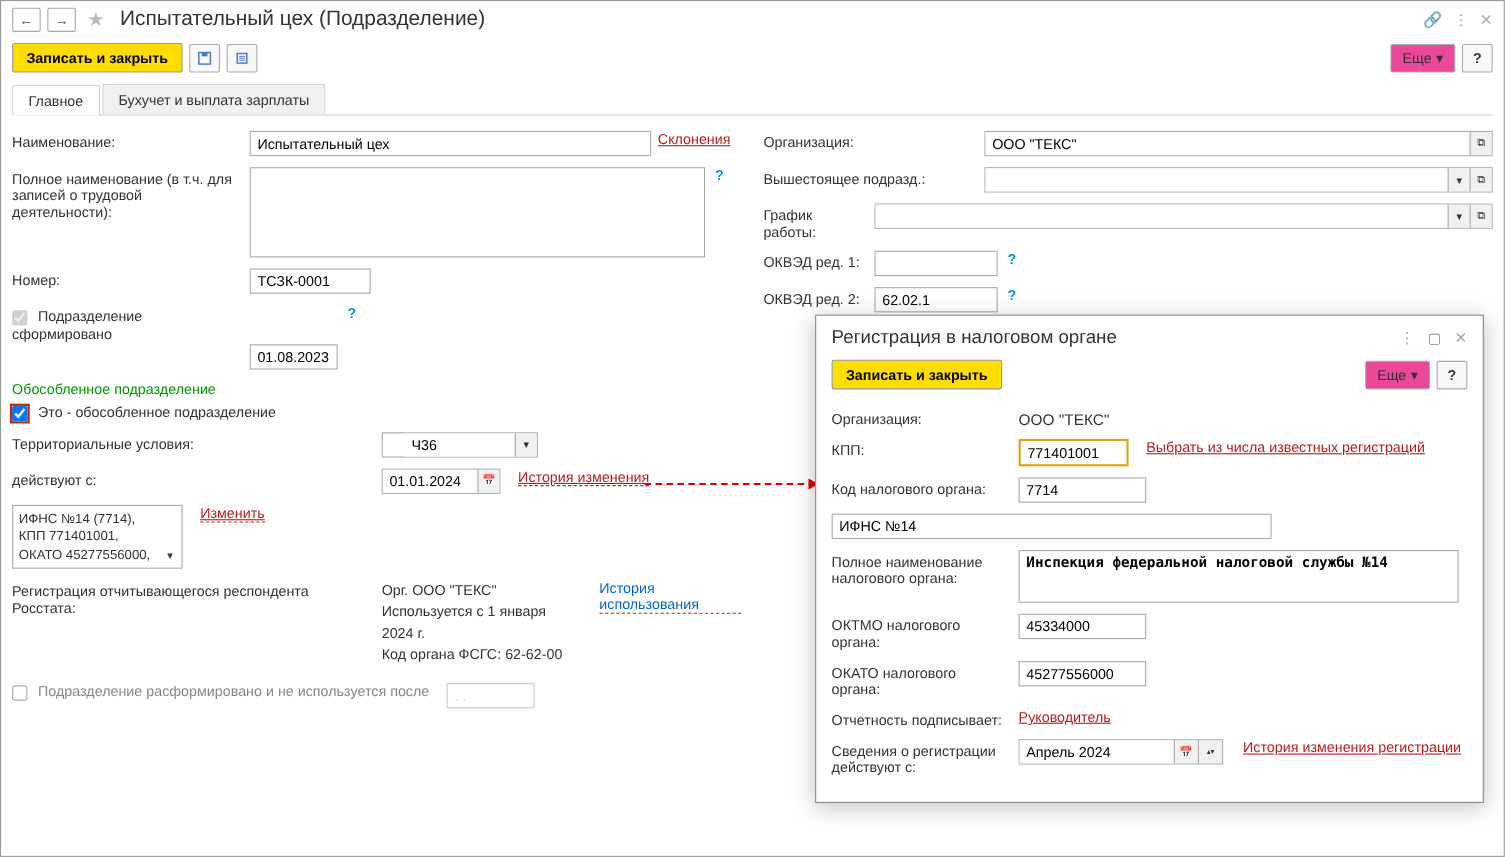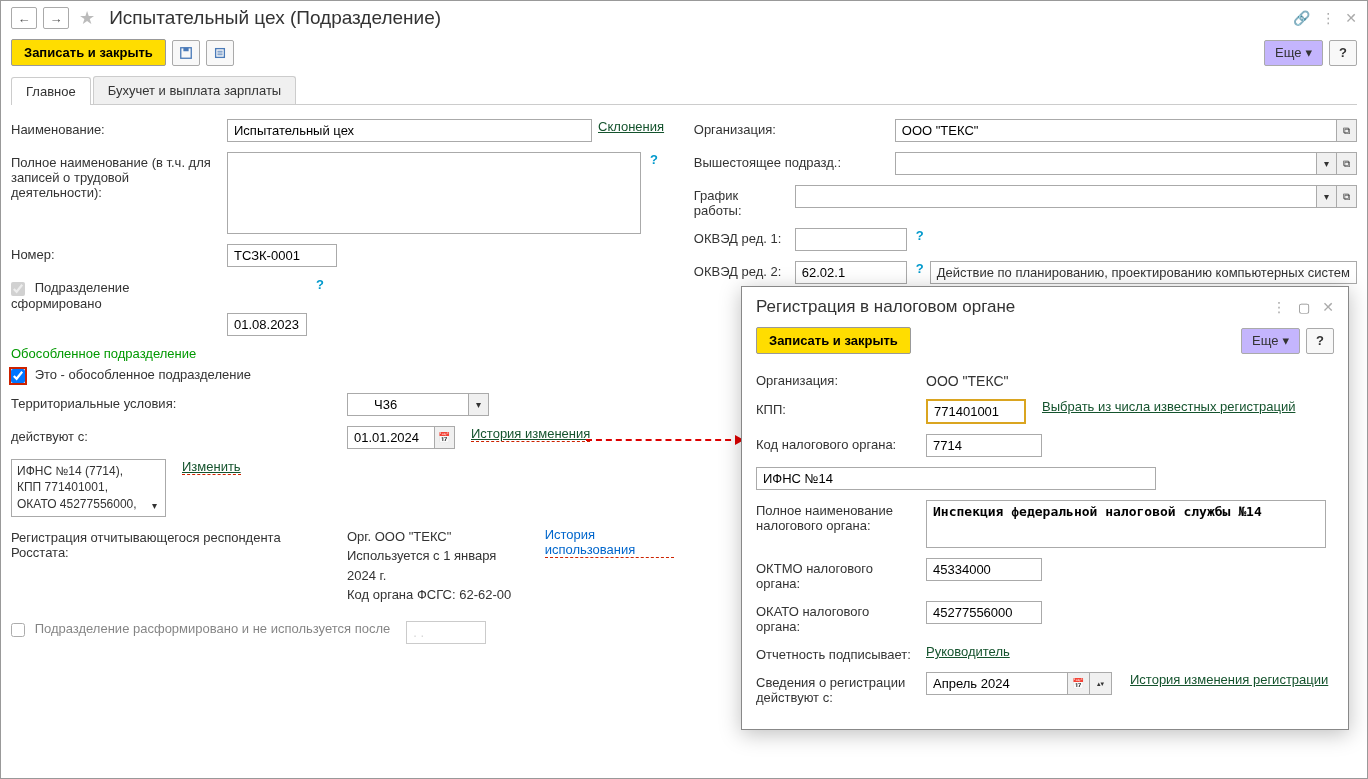"Еще" .btn-more { background: #c4b5fd -> #ec4899 }
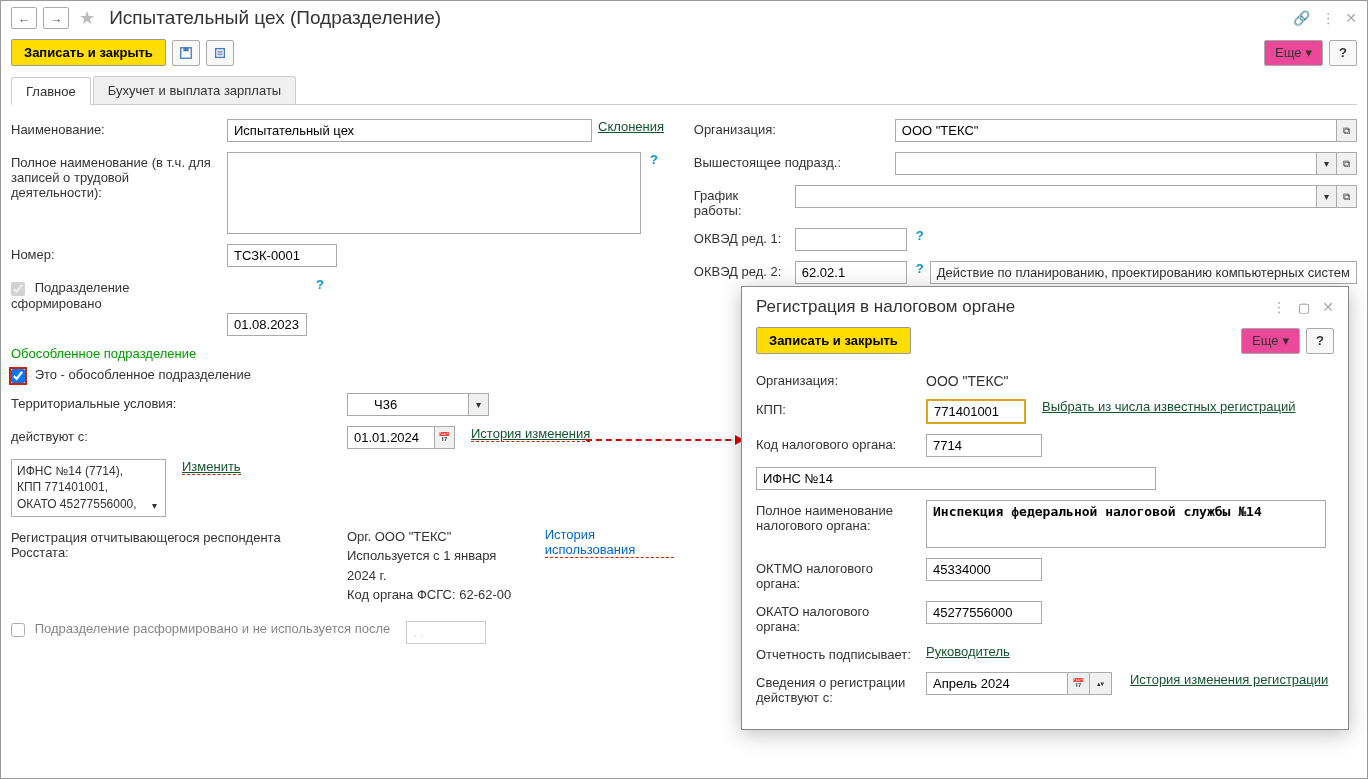"Склонения" .linklike { color: #14532d -> #b91c1c }
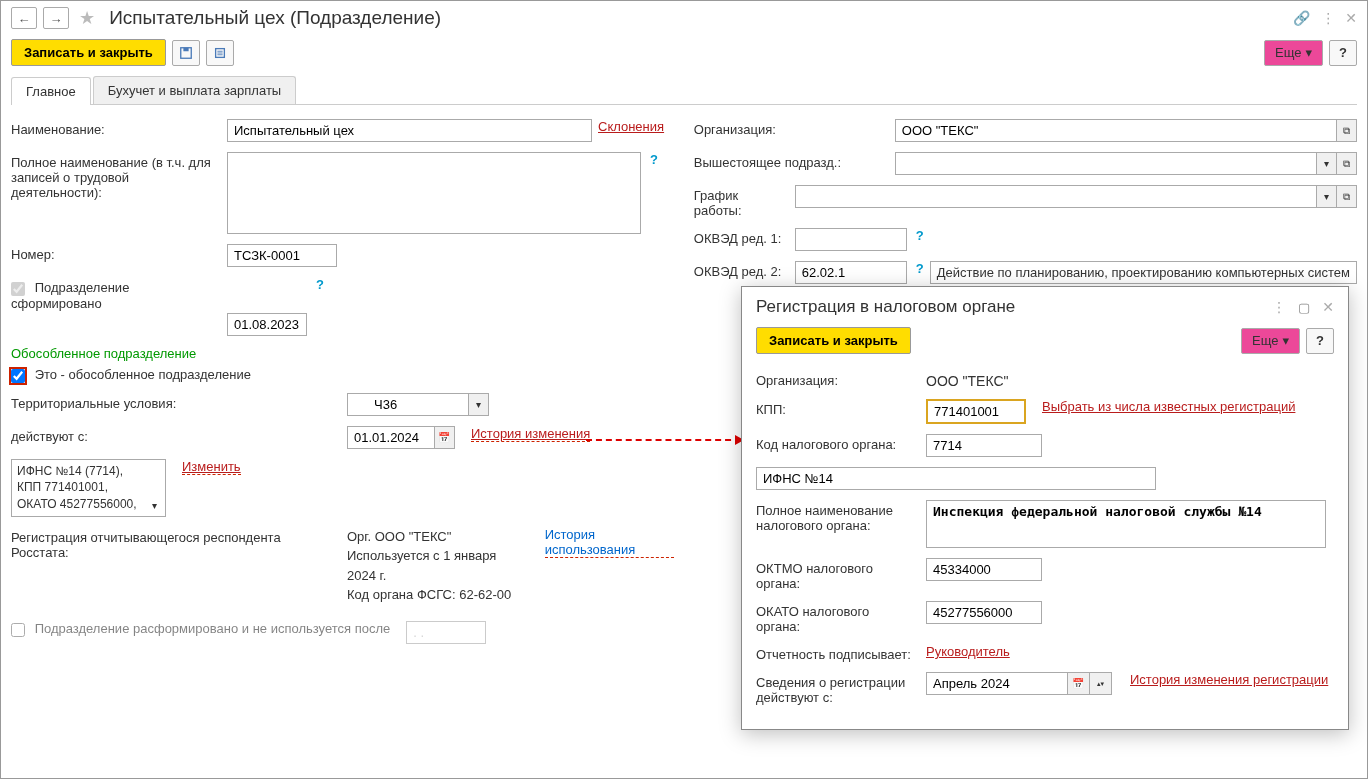"Действие по планированию, проектированию" div.okved-desc { html: <div>Действие по планированию, проектированию компьютерных систем</div> -> none }
